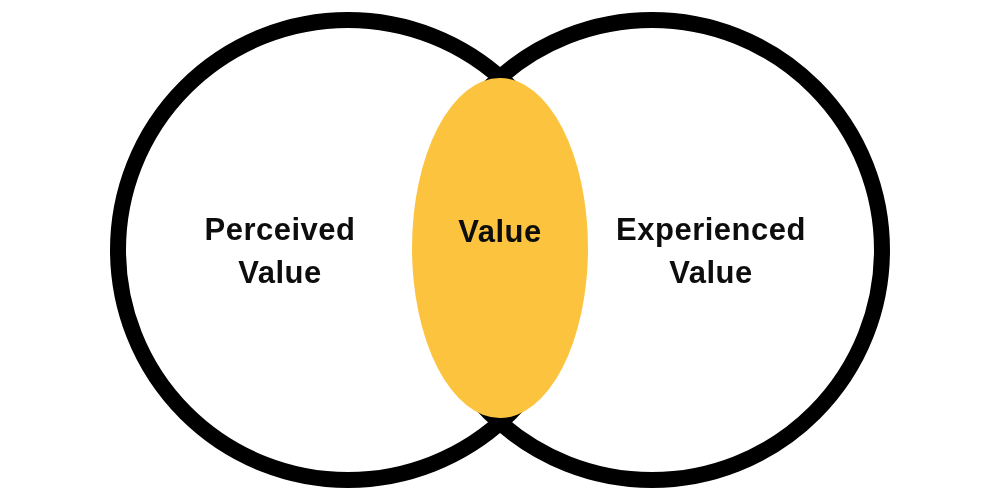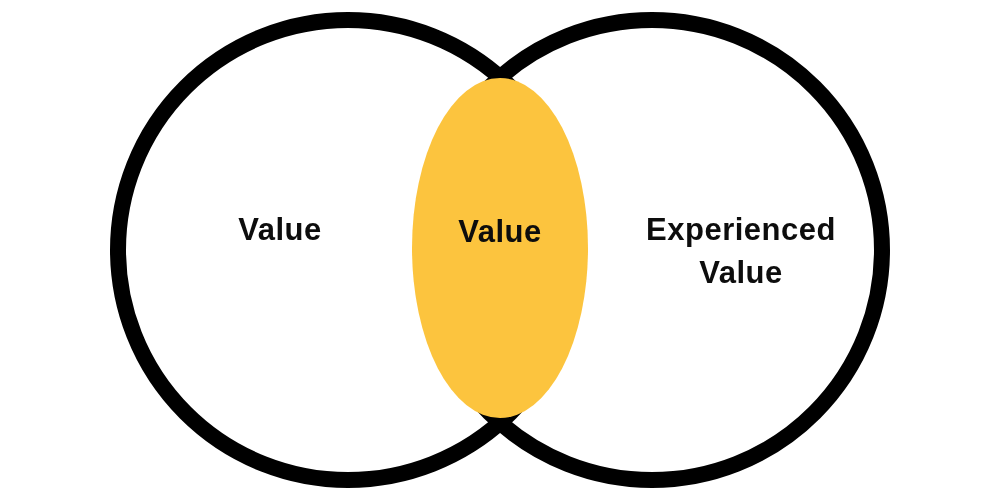"Perceived" span.line { html: none -> <span>Perceived</span> }
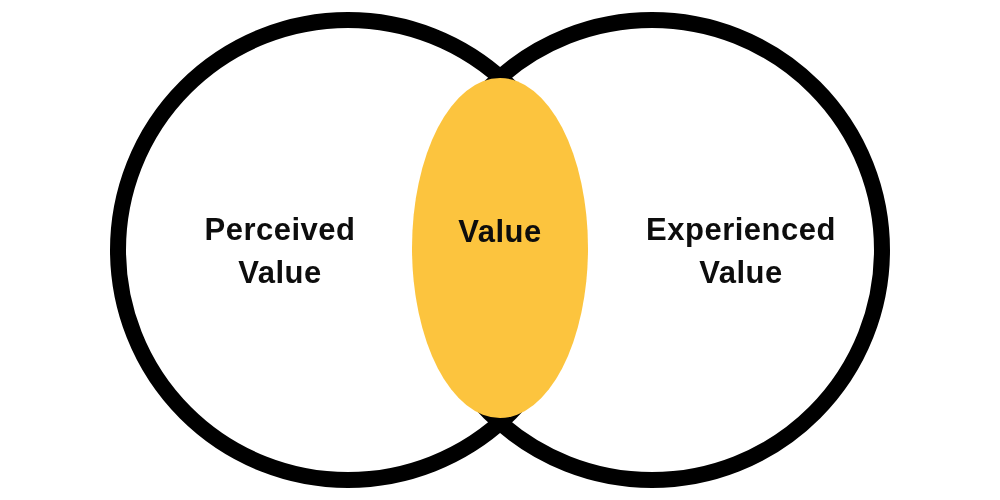"Experienced" .label-right { left: 591px -> 561px }
